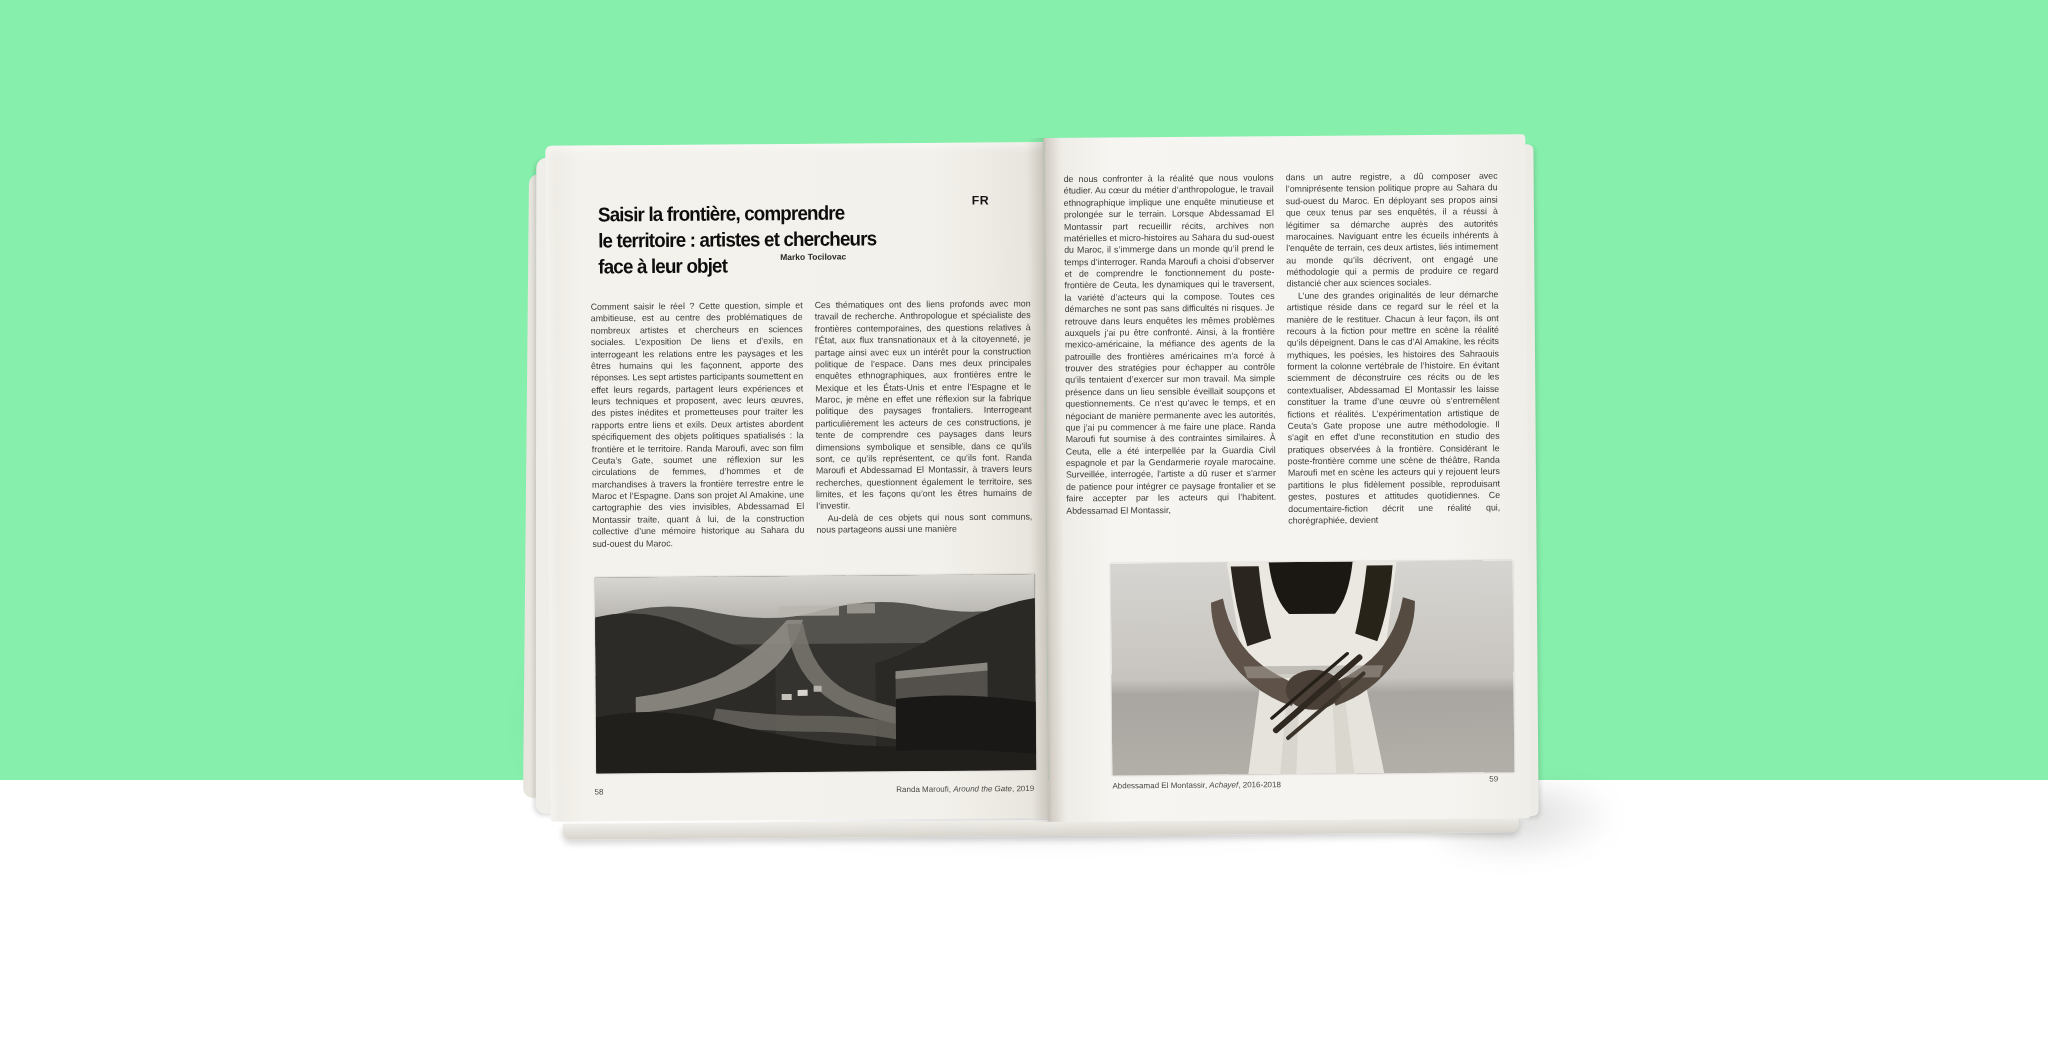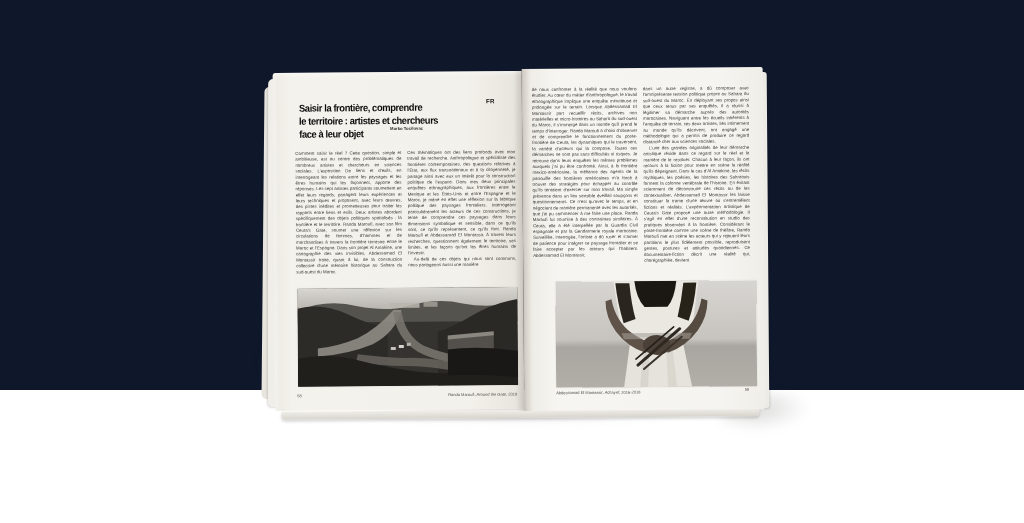"Saisir la frontière, comprendre" .scene { background: #0f172a -> #86efac }
